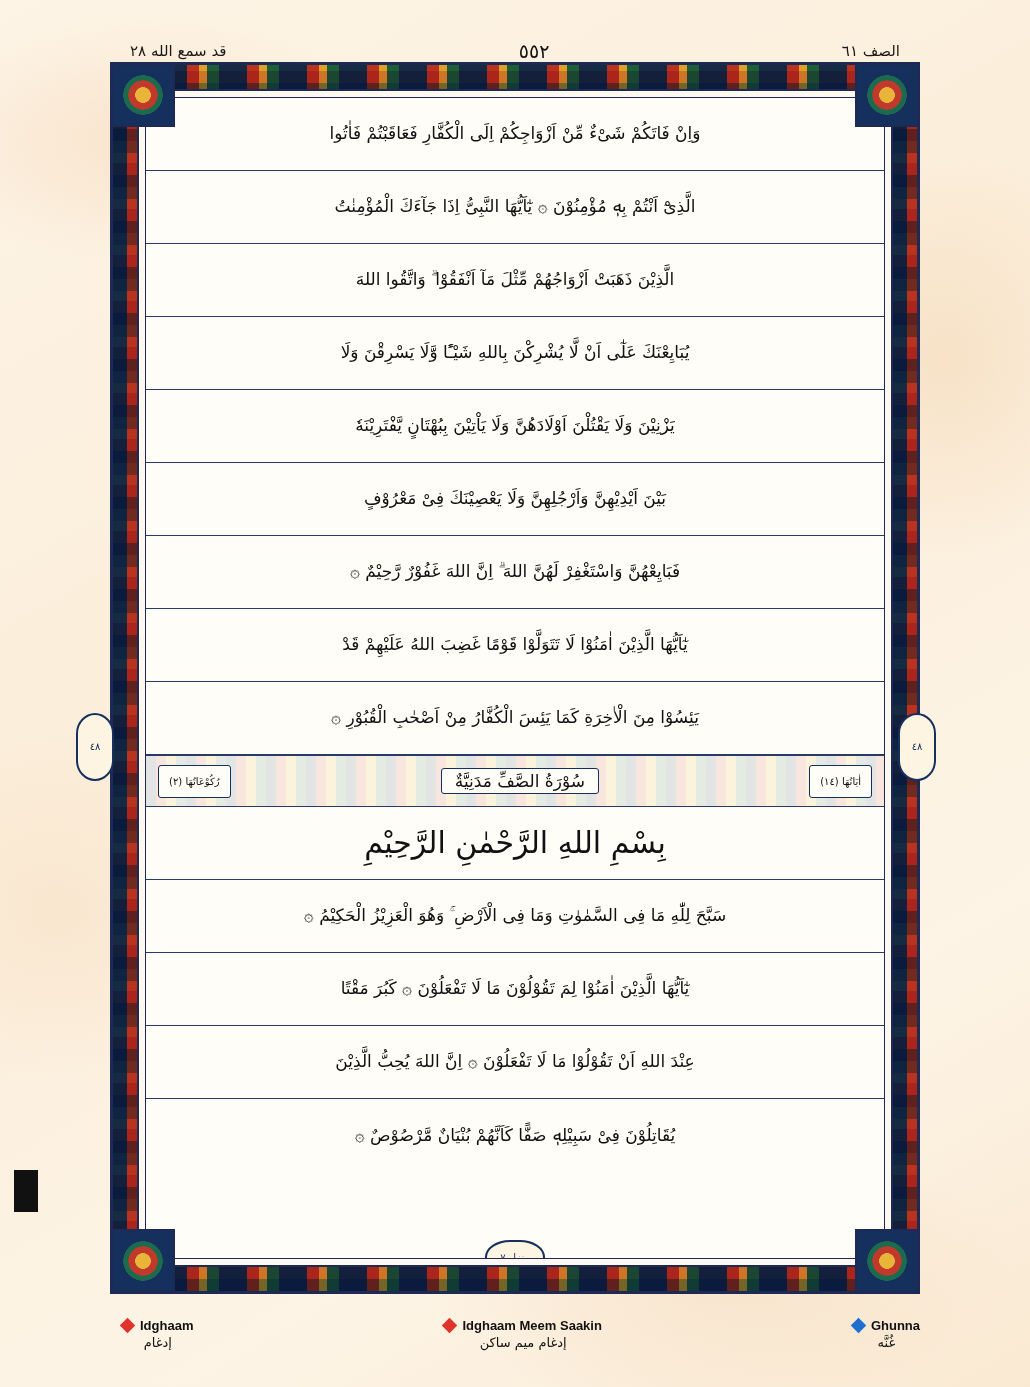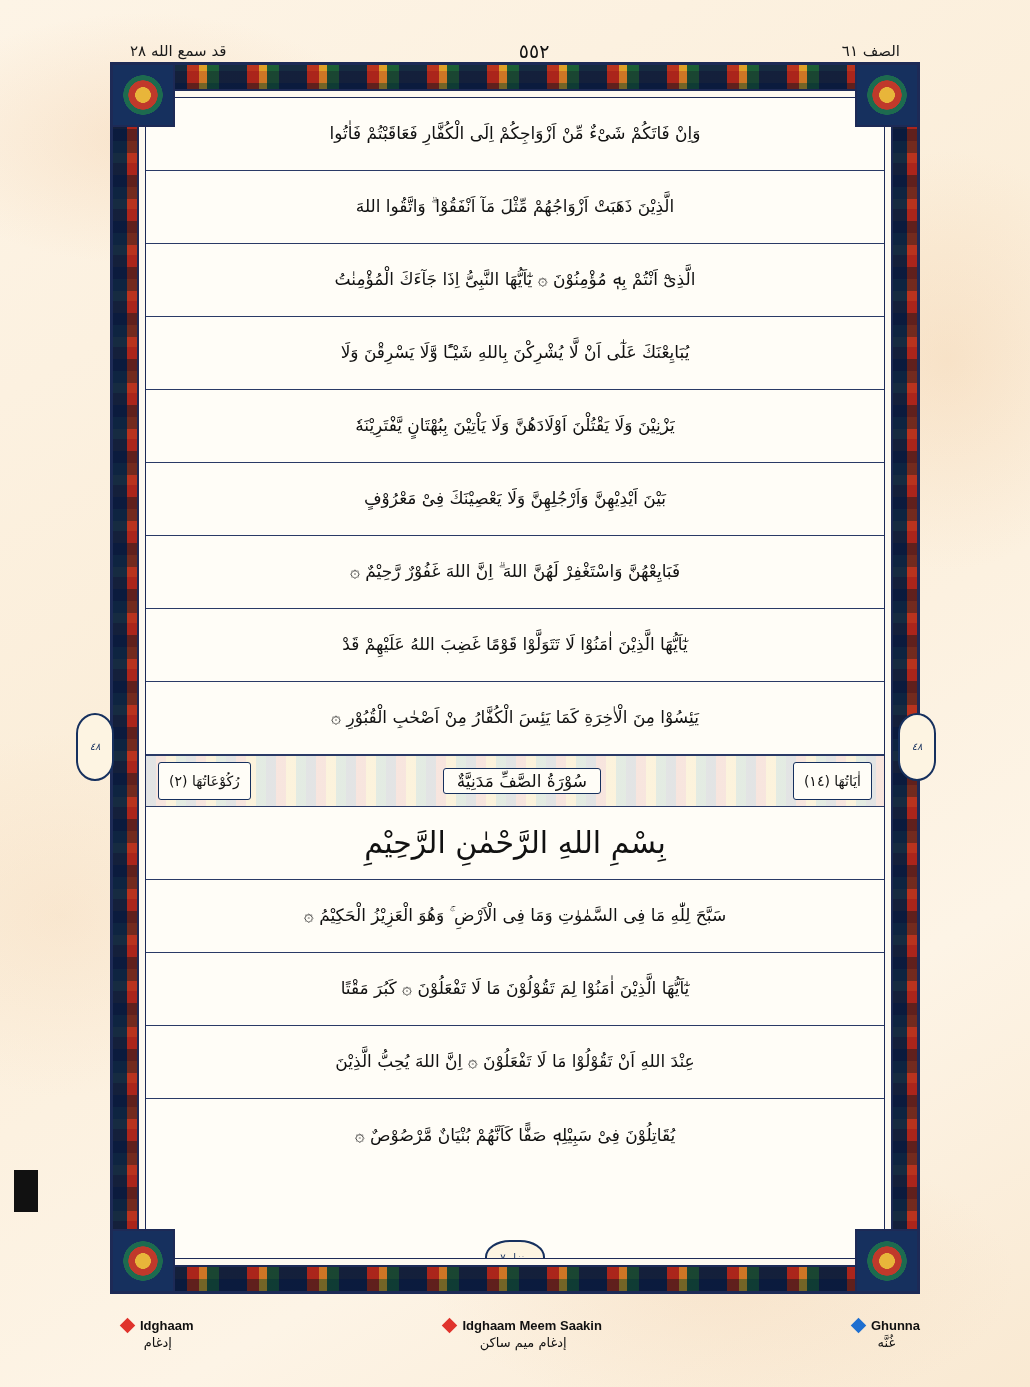"الَّذِيْنَ ذَهَبَتْ اَزْوَاجُهُمْ" div.q-line { order: before "الَّذِىْٓ اَنْتُمْ بِهٖ مُؤْمِنُوْنَ ۞" -> after "الَّذِىْٓ اَنْتُمْ بِهٖ مُؤْمِنُوْنَ ۞" }
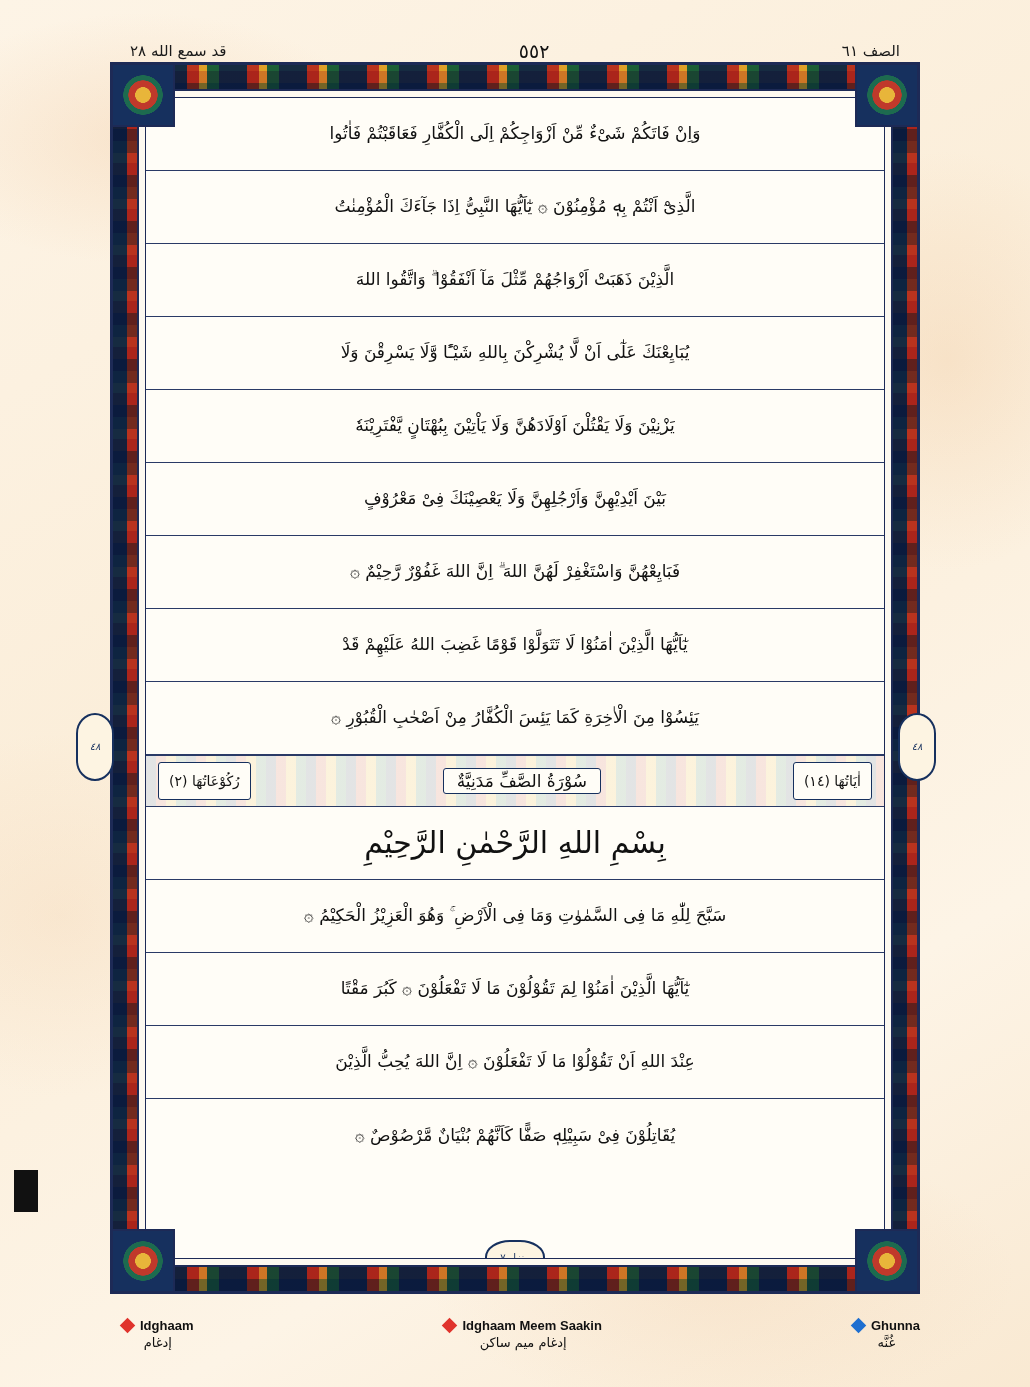"٤٨" .side-medallion { font-style: italic -> none }
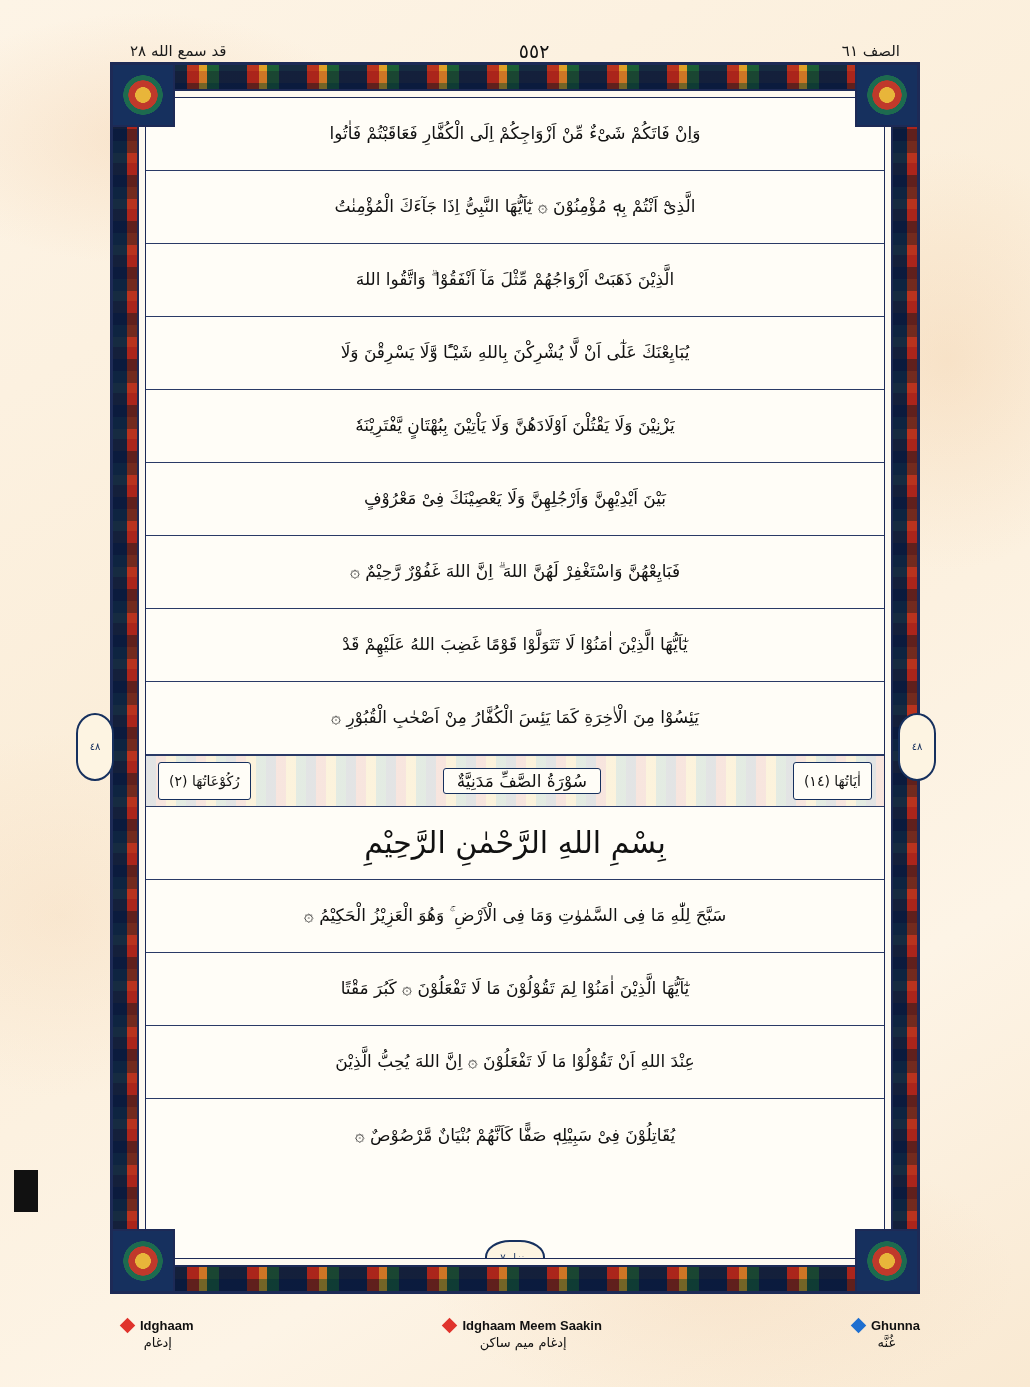"رُكُوْعَاتُهَا (٢)" .sura-band .cell { font-size: 14px -> 10px }
